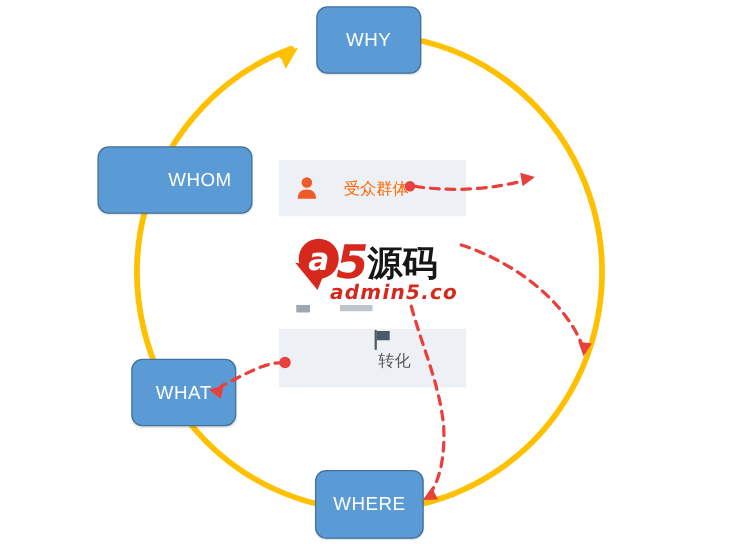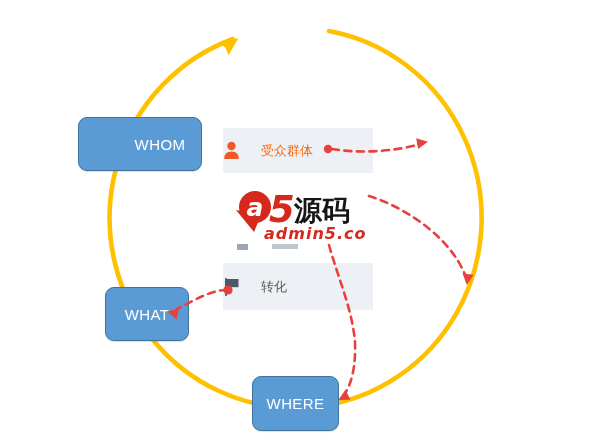"WHY" div.node { html: none -> <div> <span>WHY</span> </div> }
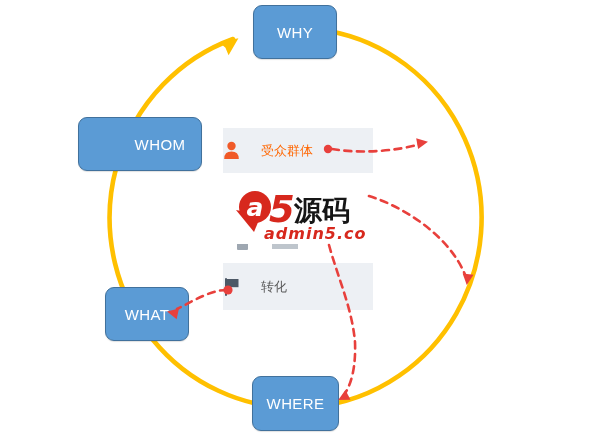"受众群体" .panel-row { padding-left: none -> 14px }
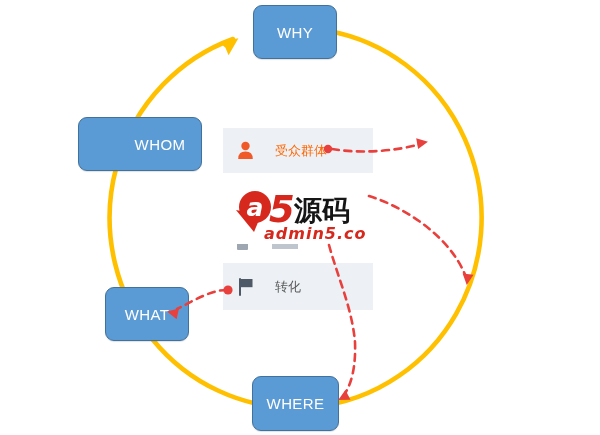"转化" .row-conversion { flex-direction: none -> column }
